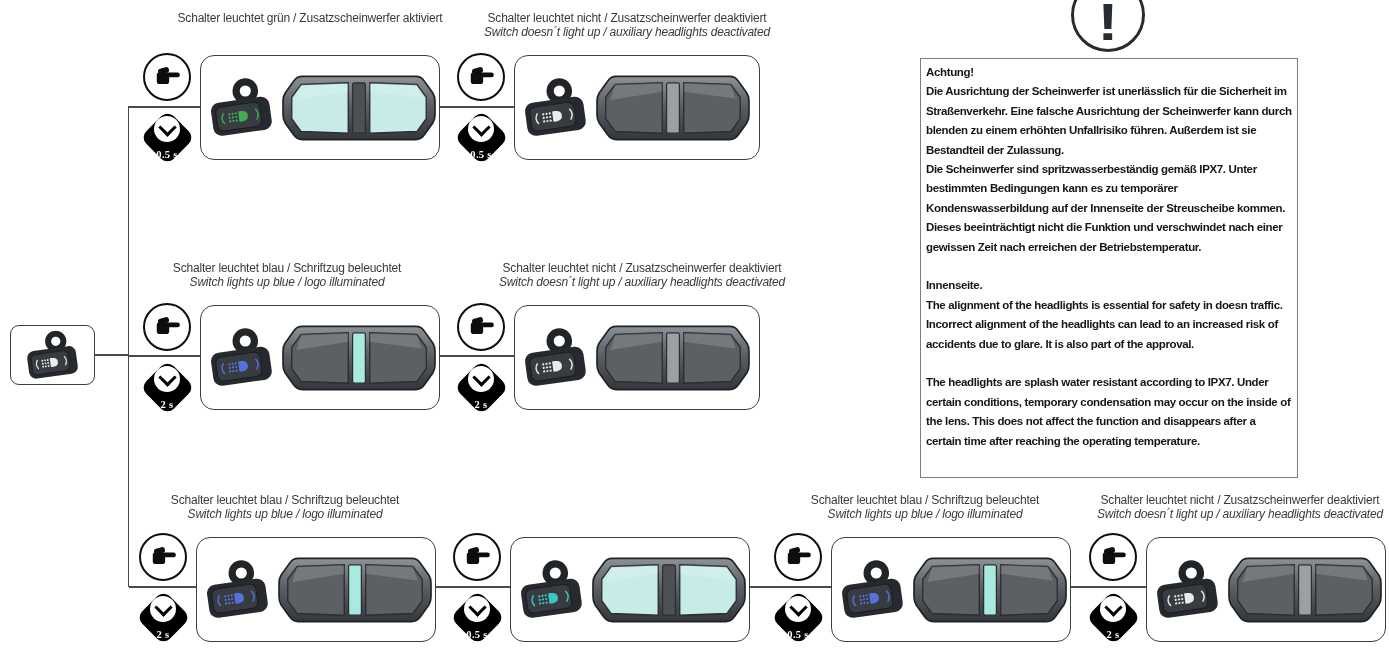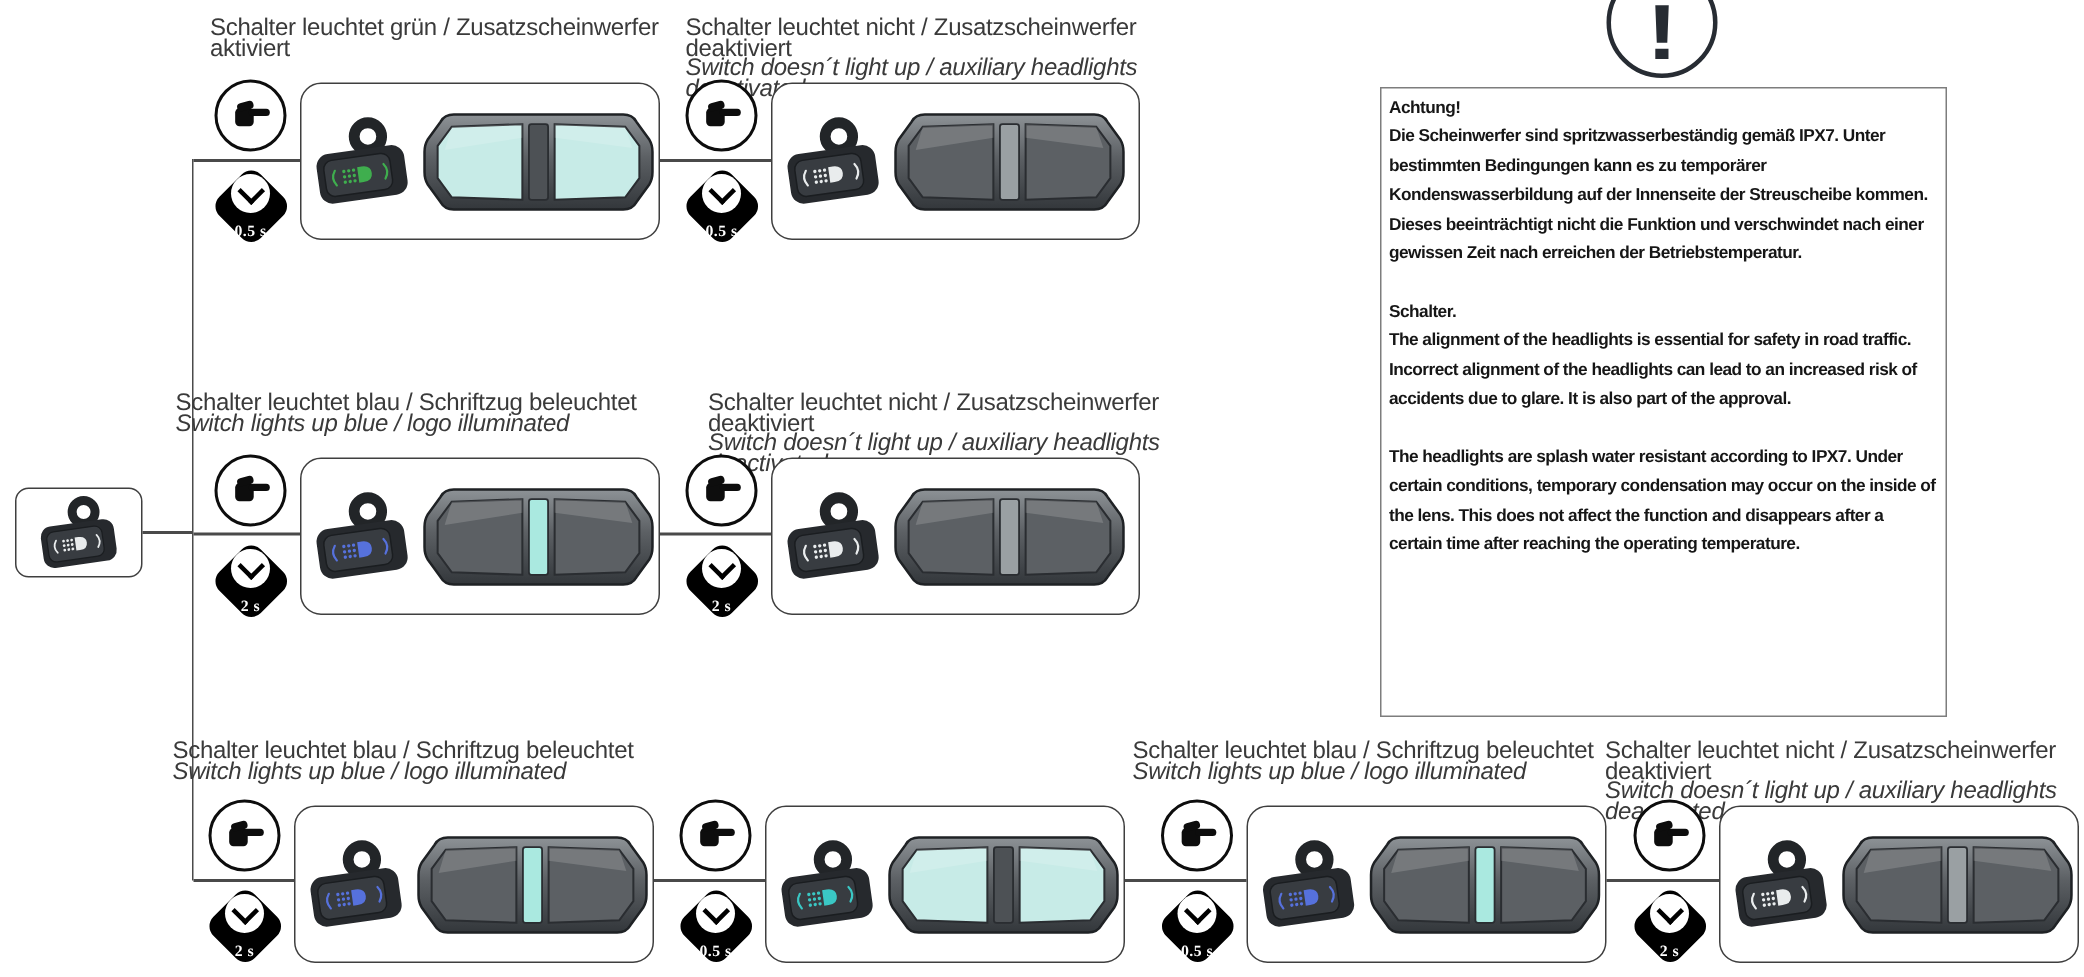"Schalter leuchtet grün /" .cap { font-size: 16px -> 12px; text-align: none -> center }
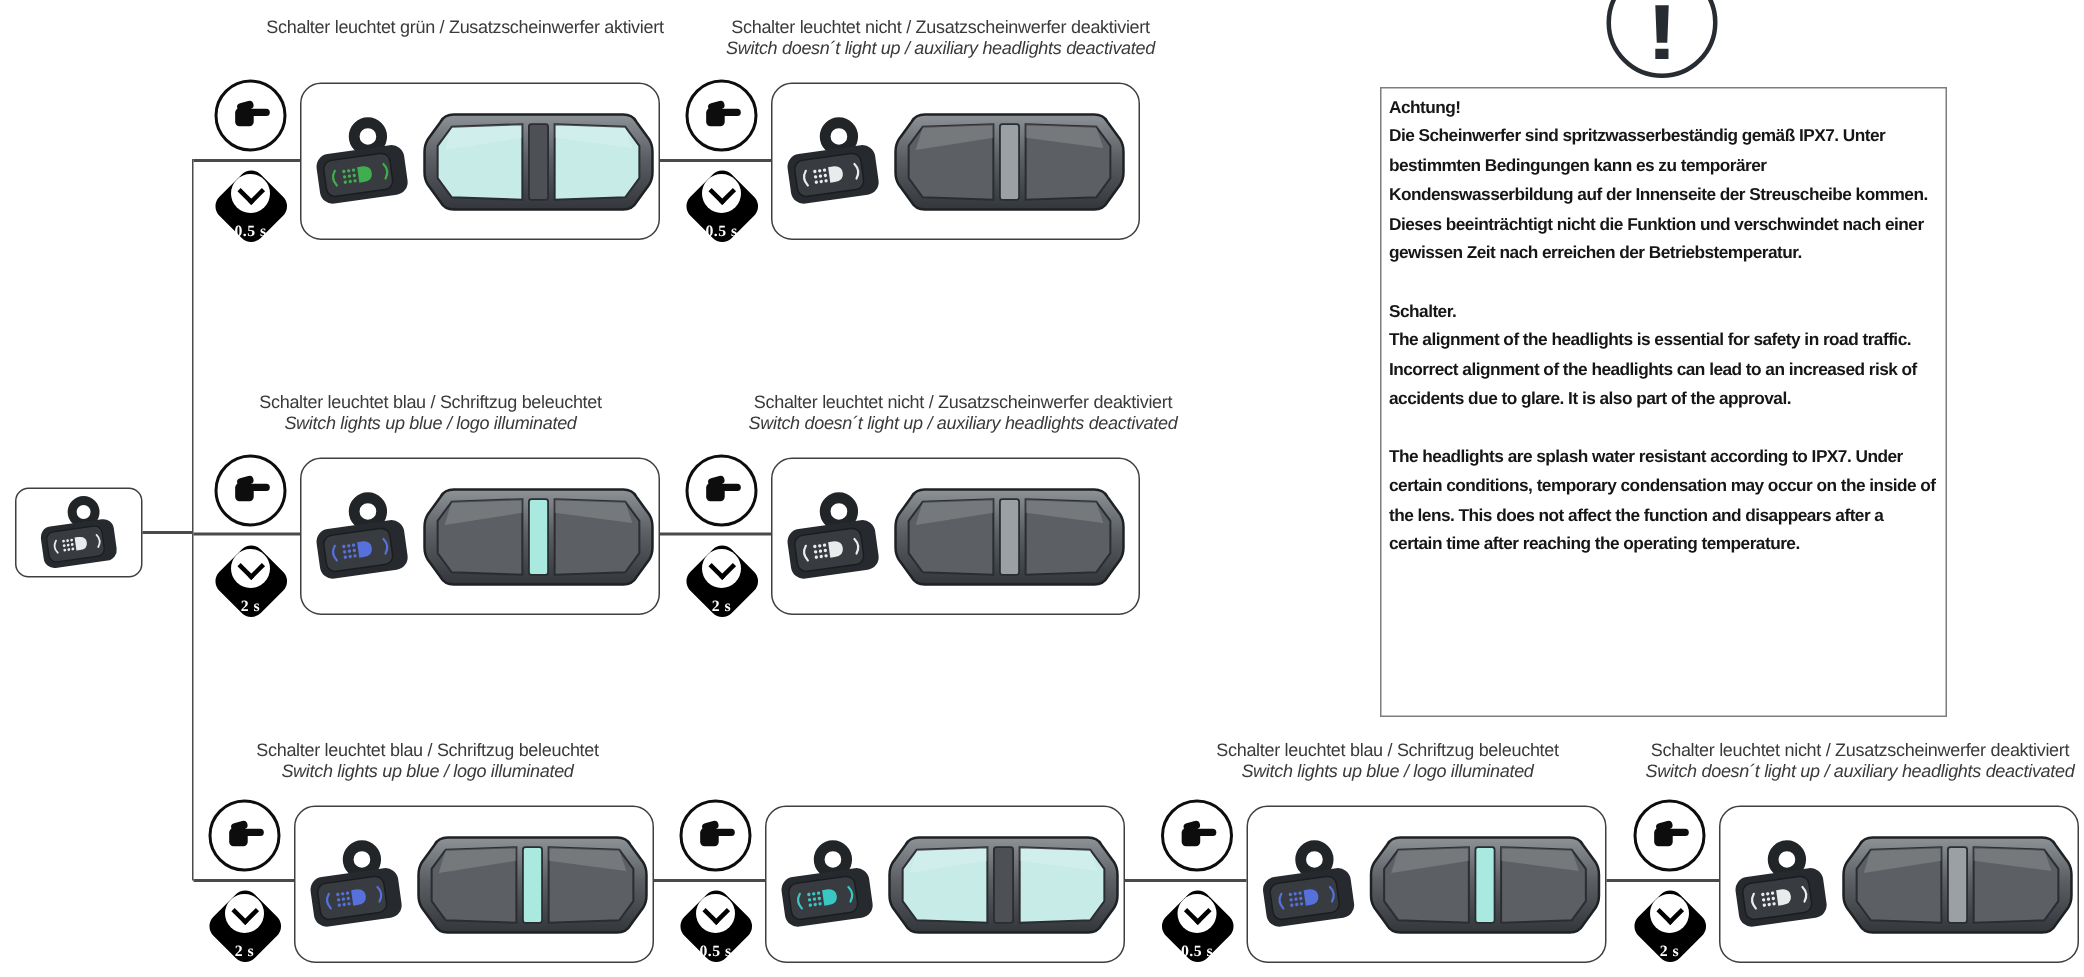"Die Ausrichtung der Scheinwerfer ist" p { html: none -> <p>Die Ausrichtung der Scheinwerfer ist unerlässlich für die Sicherheit im Straßenverkehr. Eine falsche Ausrichtung der Scheinwerfer kann durch blenden zu einem erhöhten Unfallrisiko führen. Außerdem ist sie Bestandteil der Zulassung.</p> }
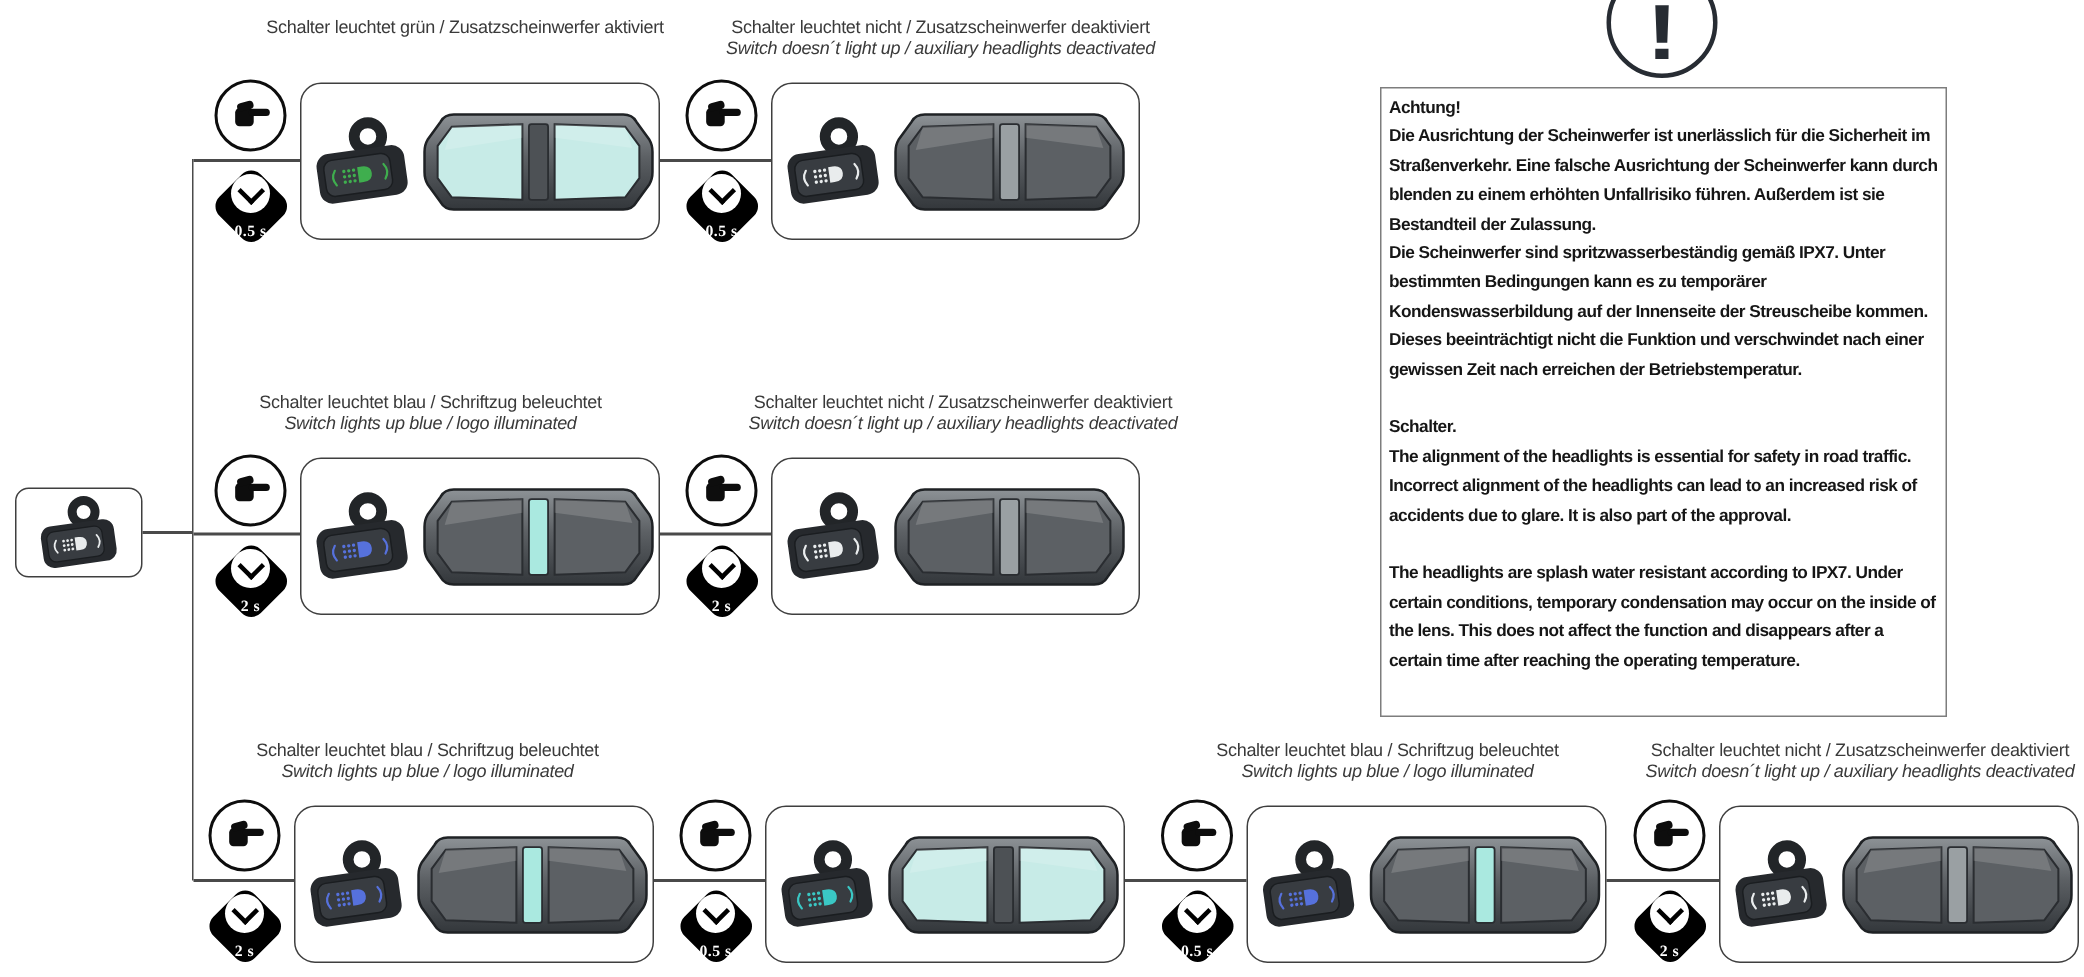"Schalter." p { text: Schalter -> Innenseite }
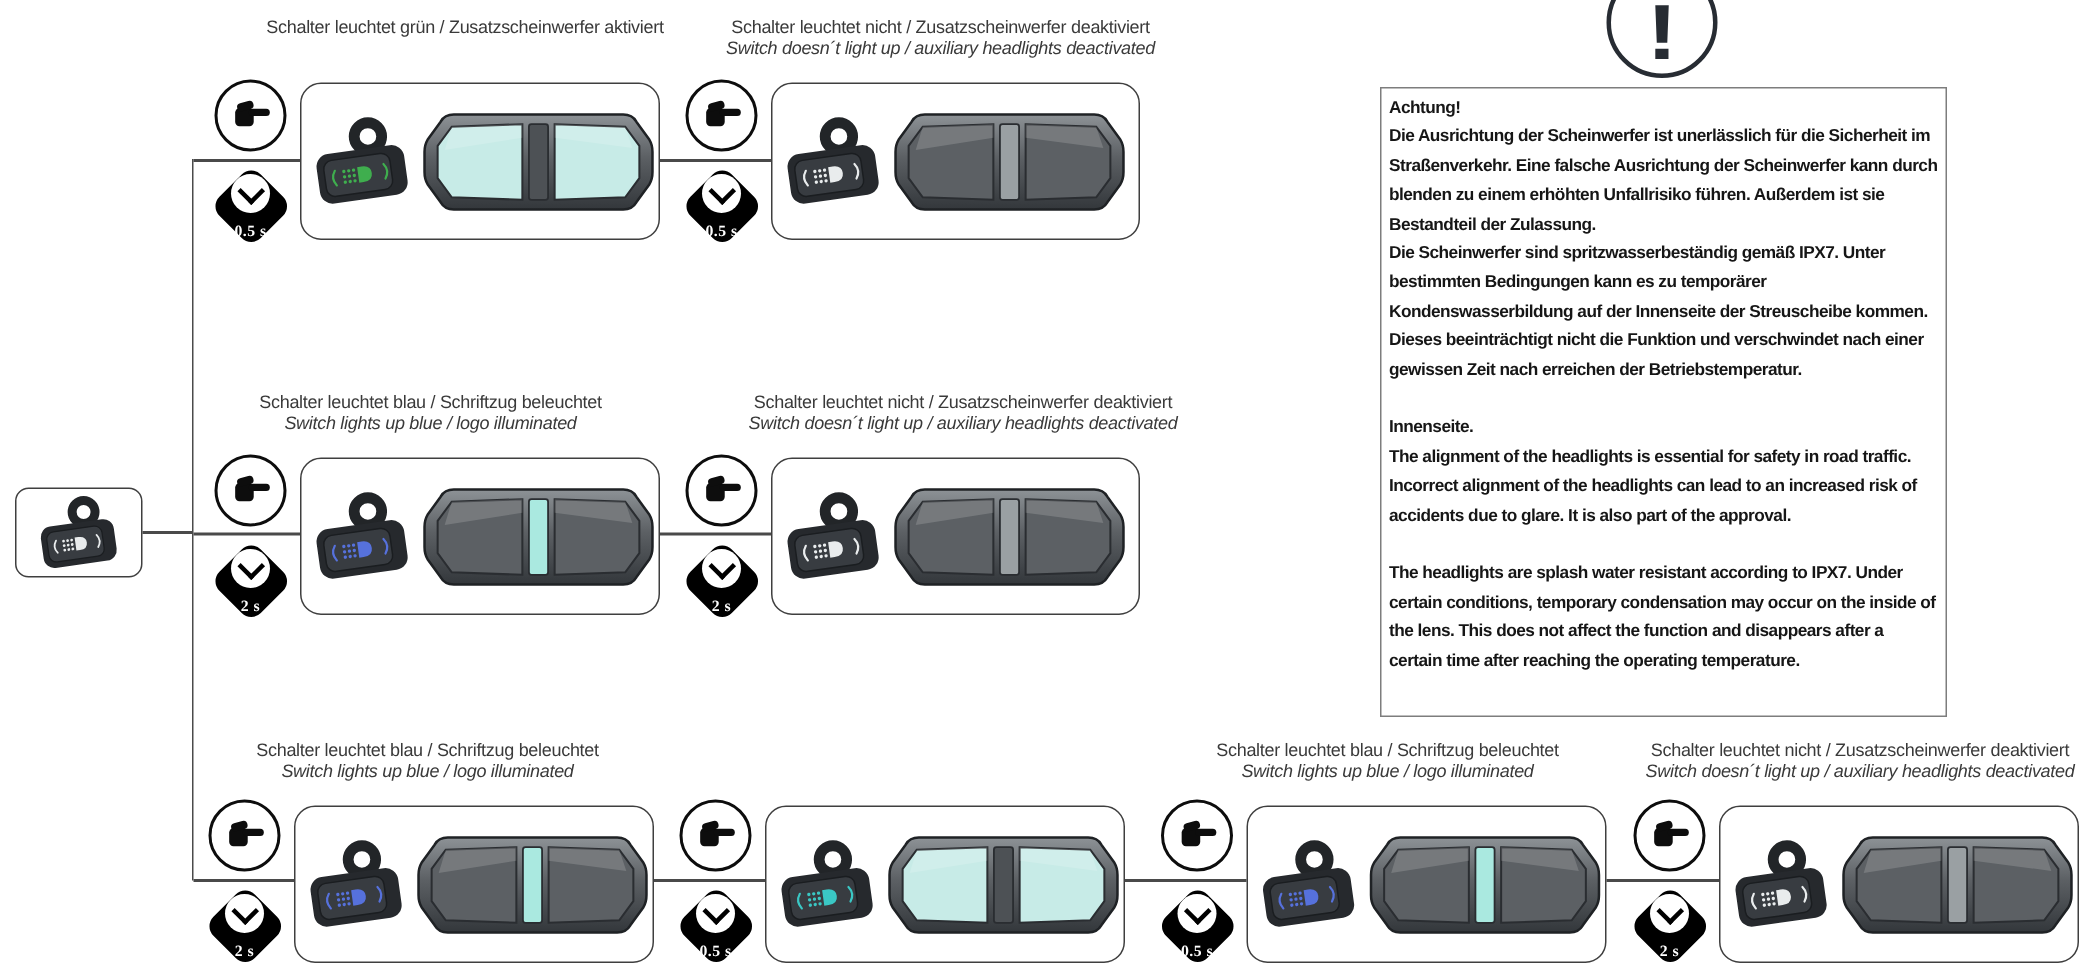"The alignment of the headlights" p { text: road -> doesn }
